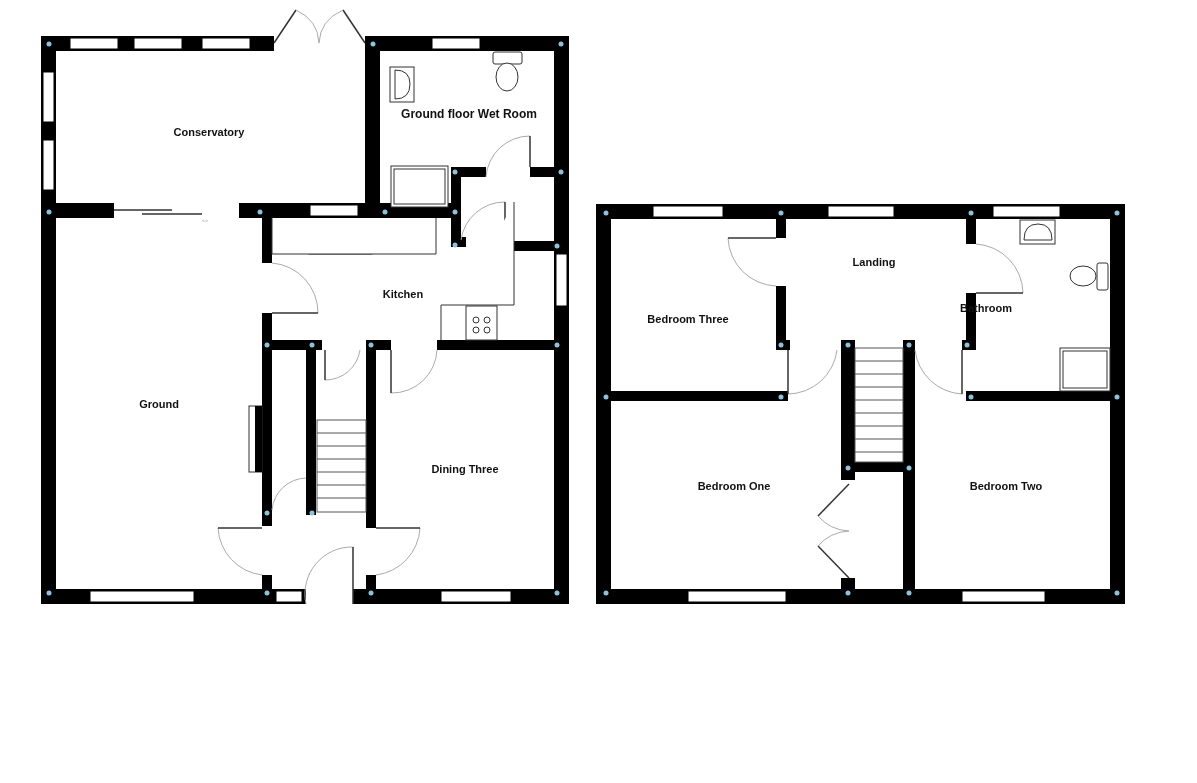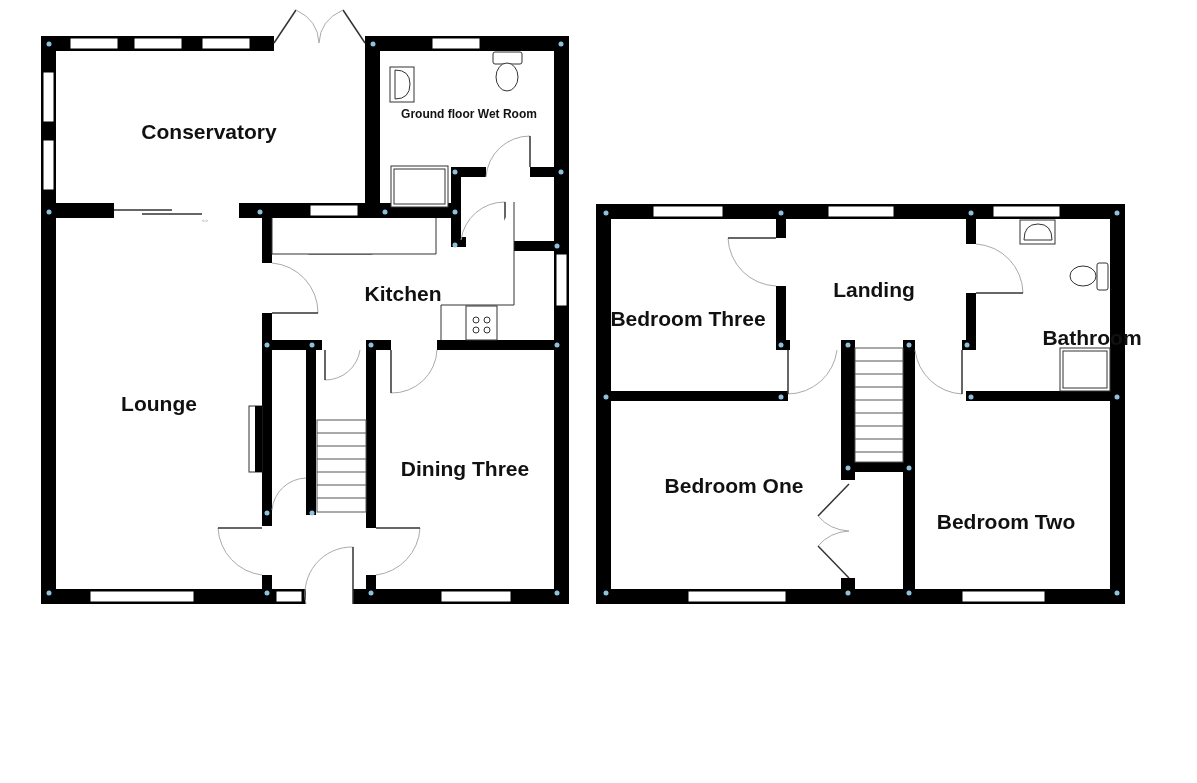"Conservatory" .room-label { font-size: 21px -> 11px }
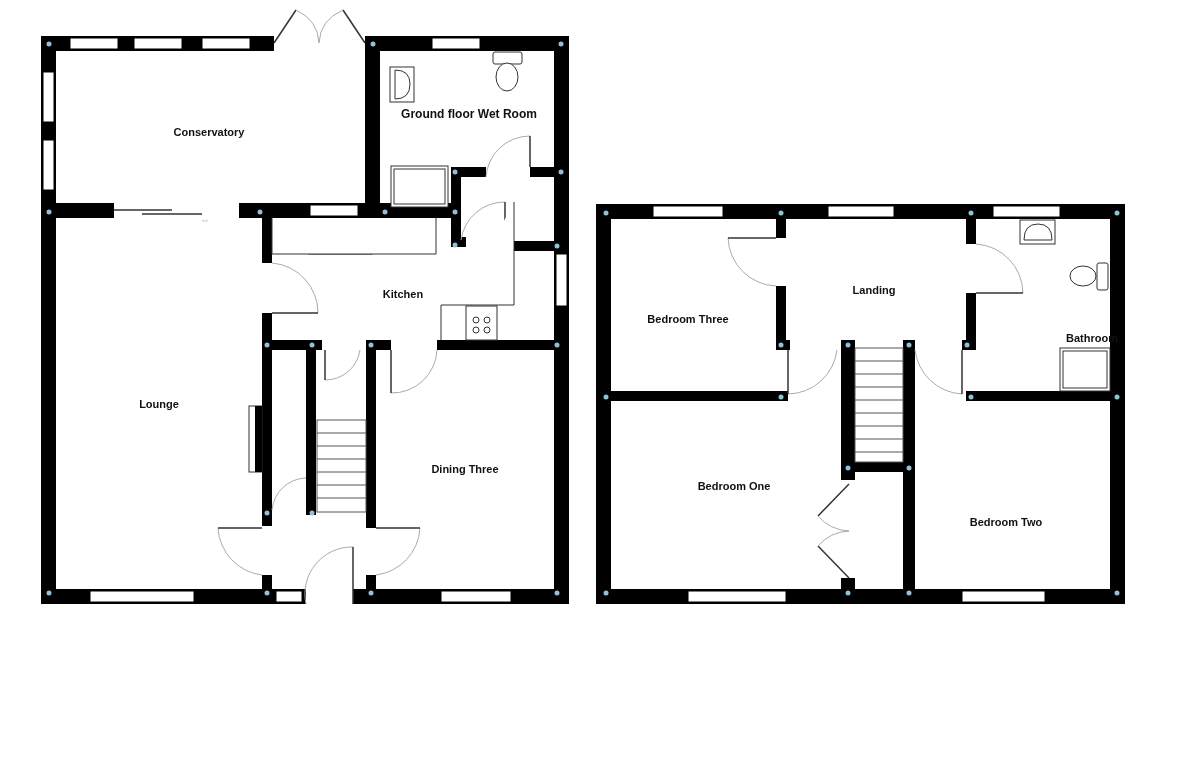"Landing" div.room-label { top: 290px -> 262px }
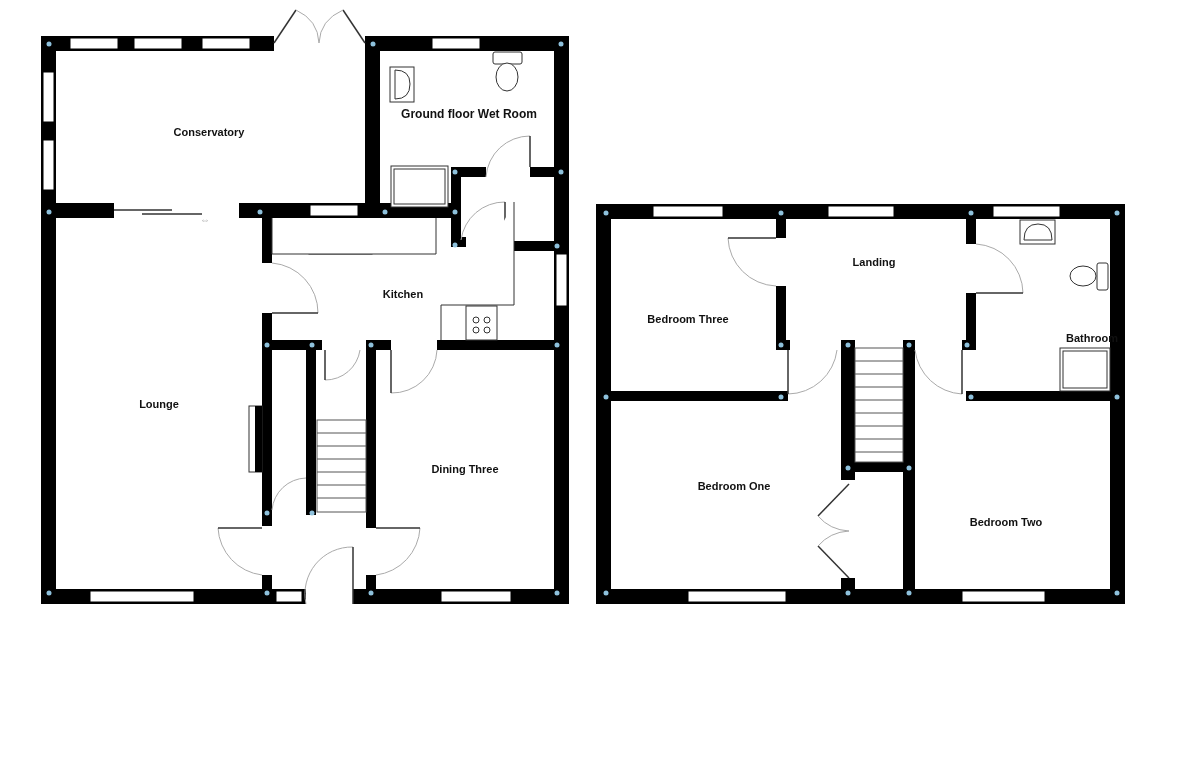"Bathroom" div.room-label { left: 1092px -> 986px; margin-top: 30px -> none }
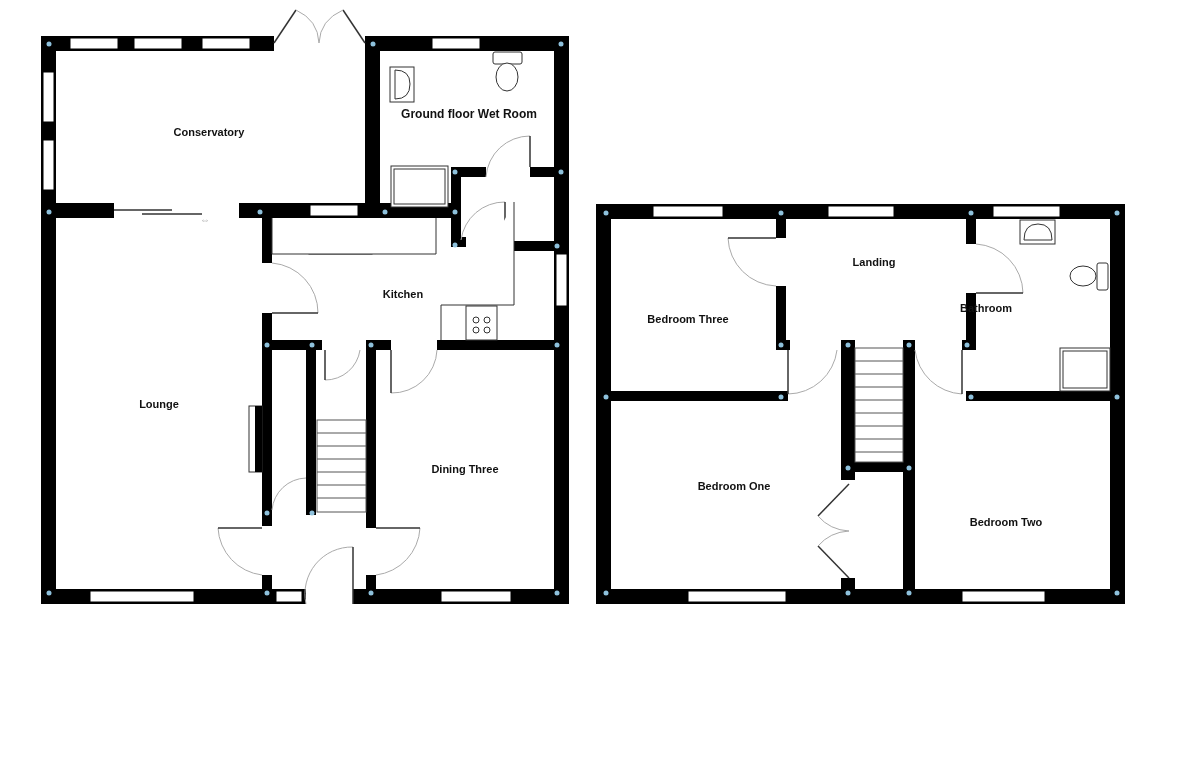"Lounge" div.room-label { text: Lounge -> Ground }
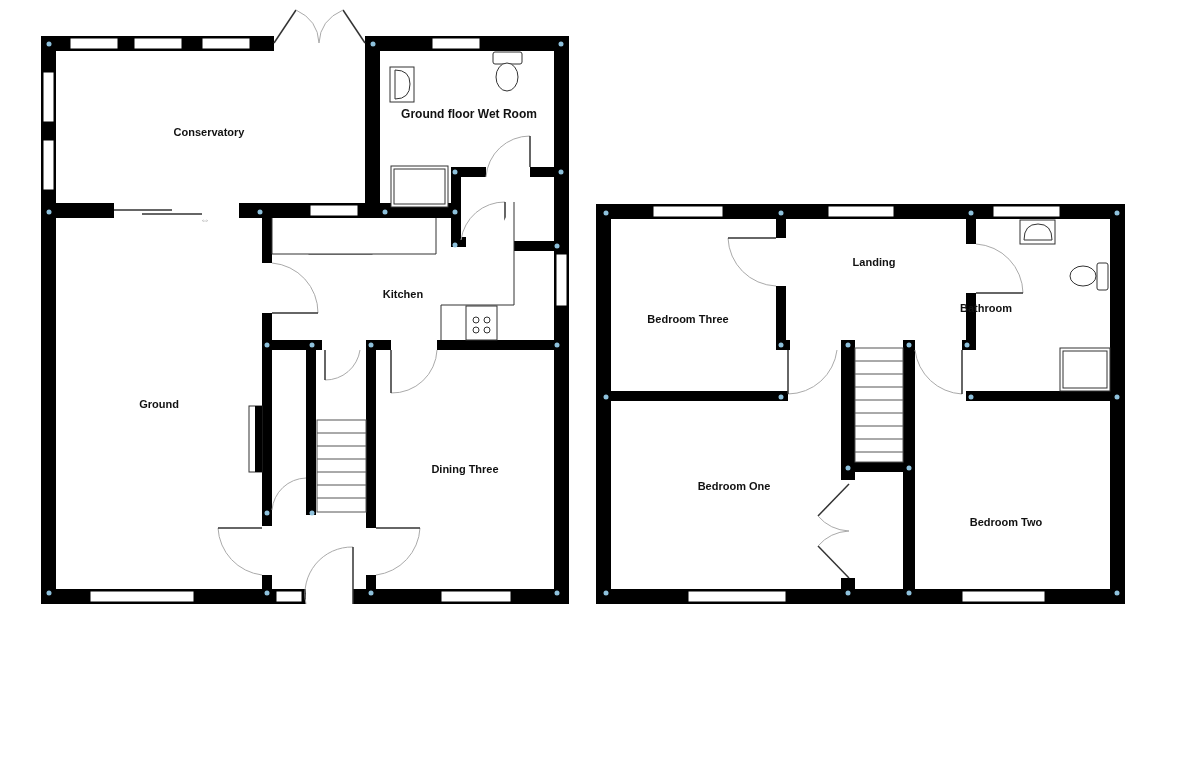"Bedroom Two" div.room-label { margin-top: 36px -> none }
